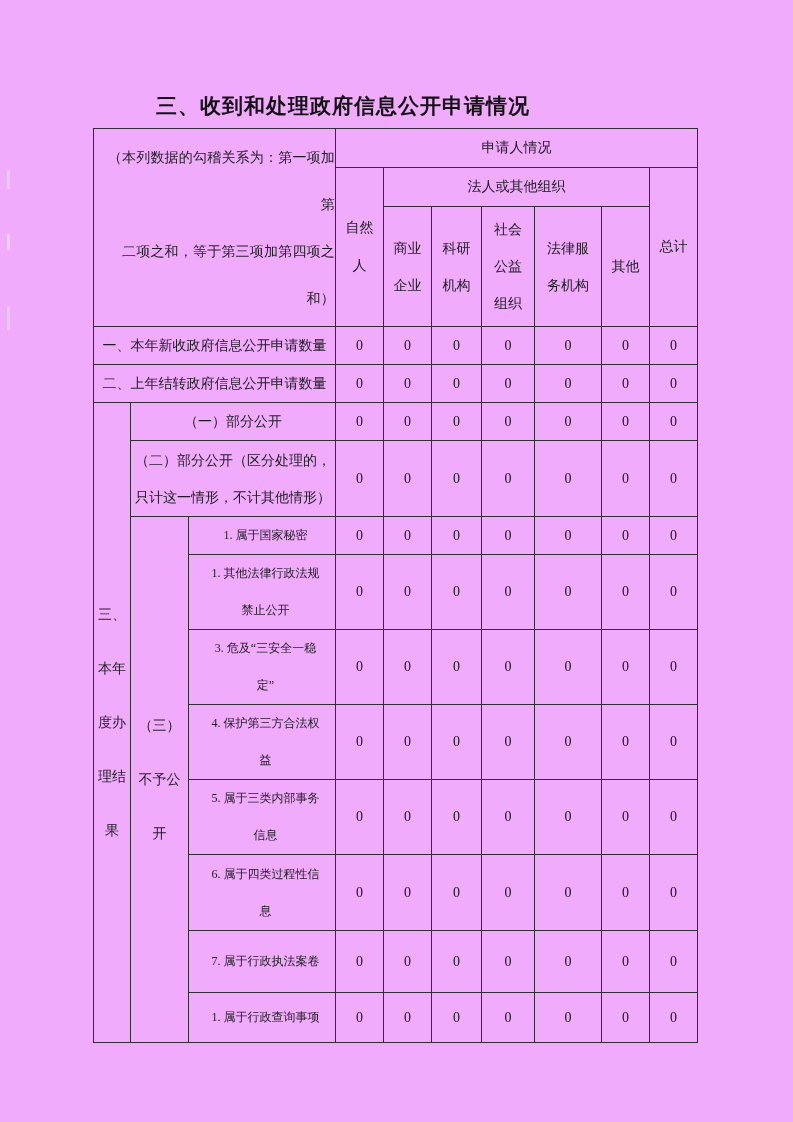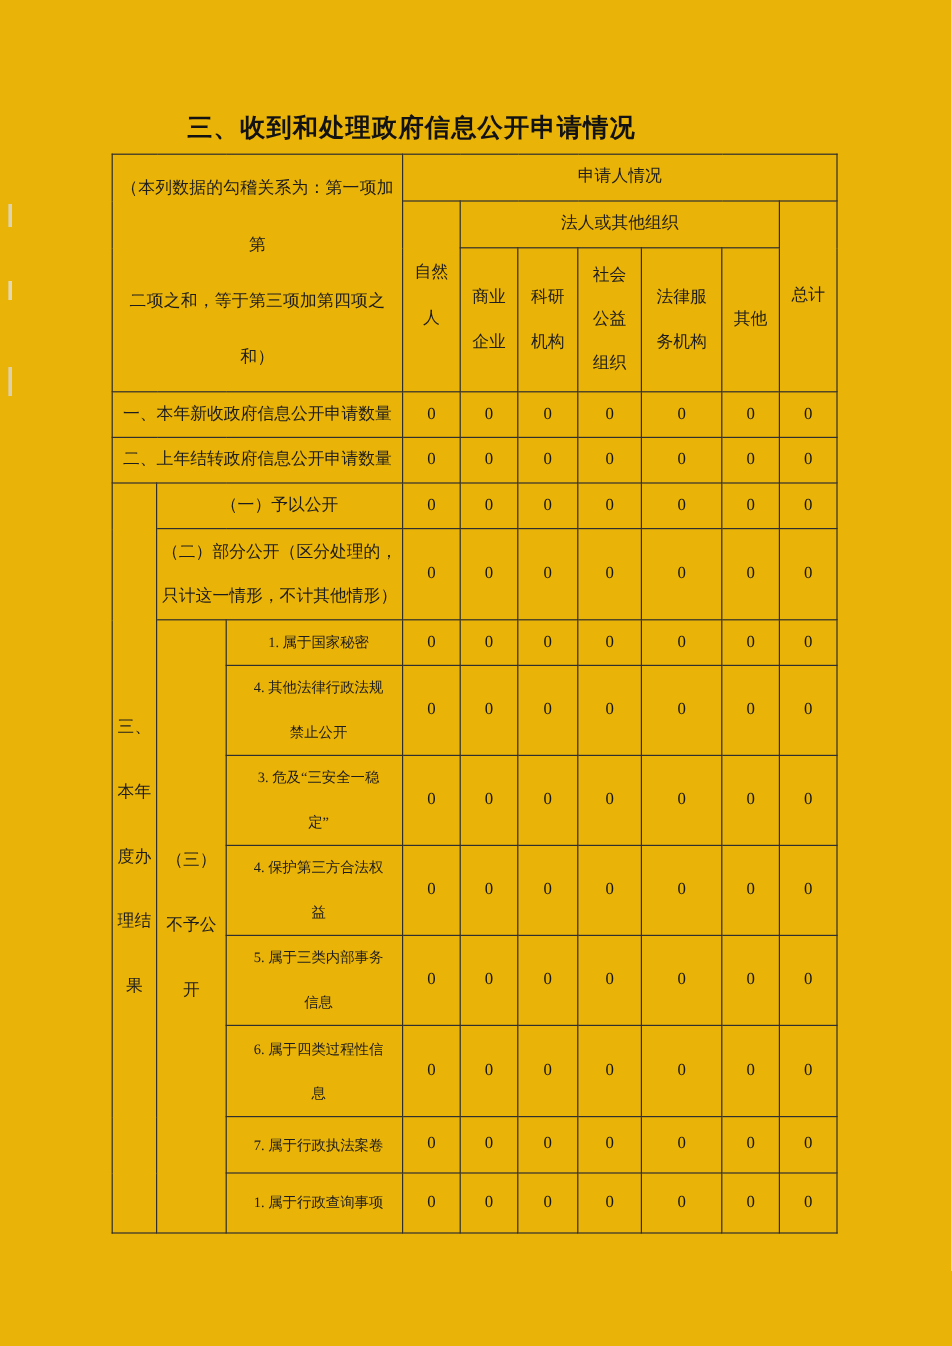"三、收到和处理政府信息公开申请情况" .page { background: #eab308 -> #f0abfc }
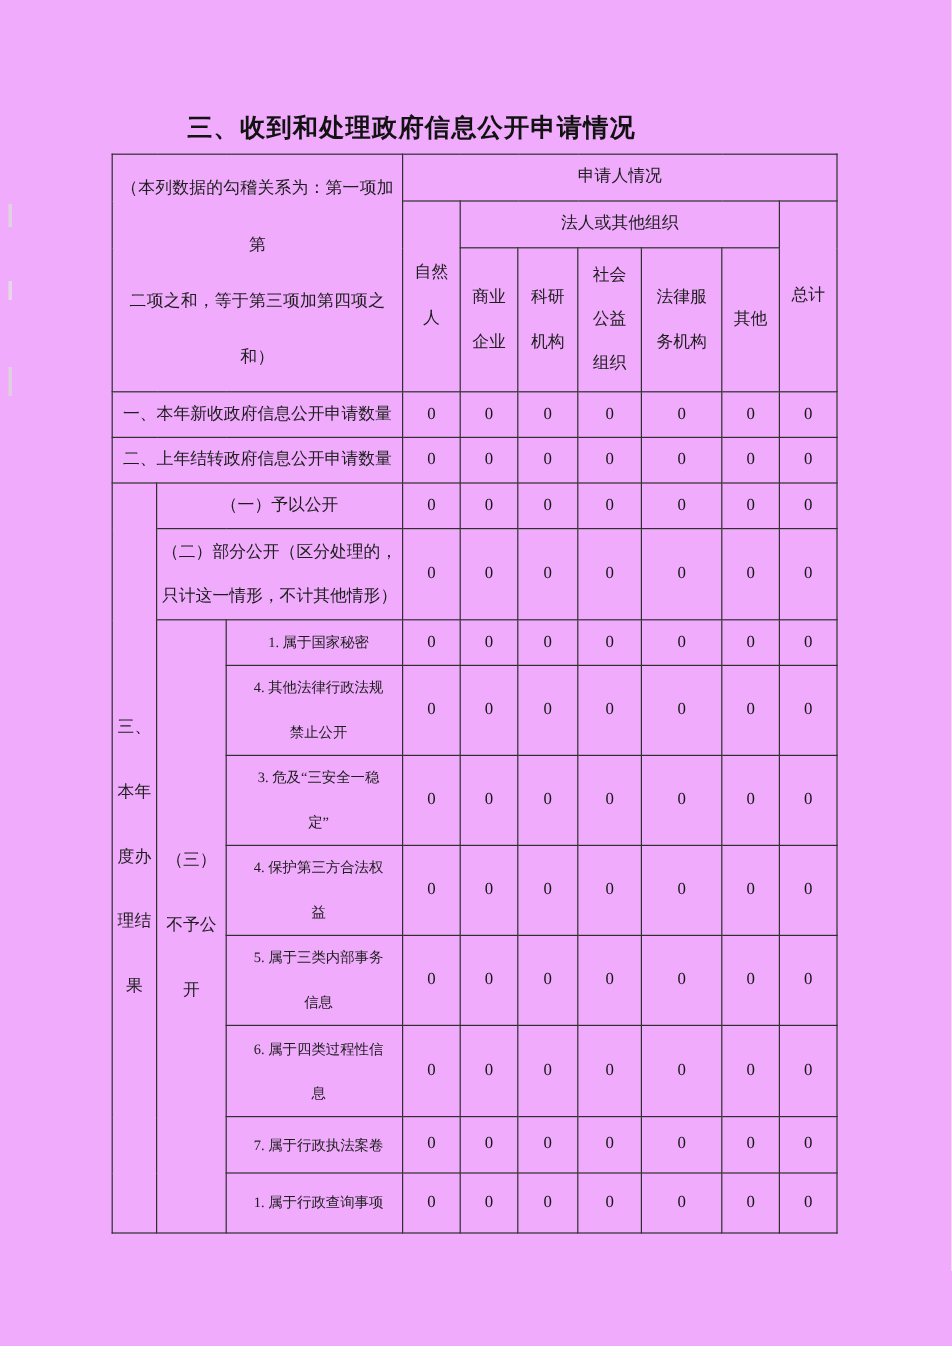"（本列数据的勾稽关系为：第一项加第" td.note { text-align: center -> right }
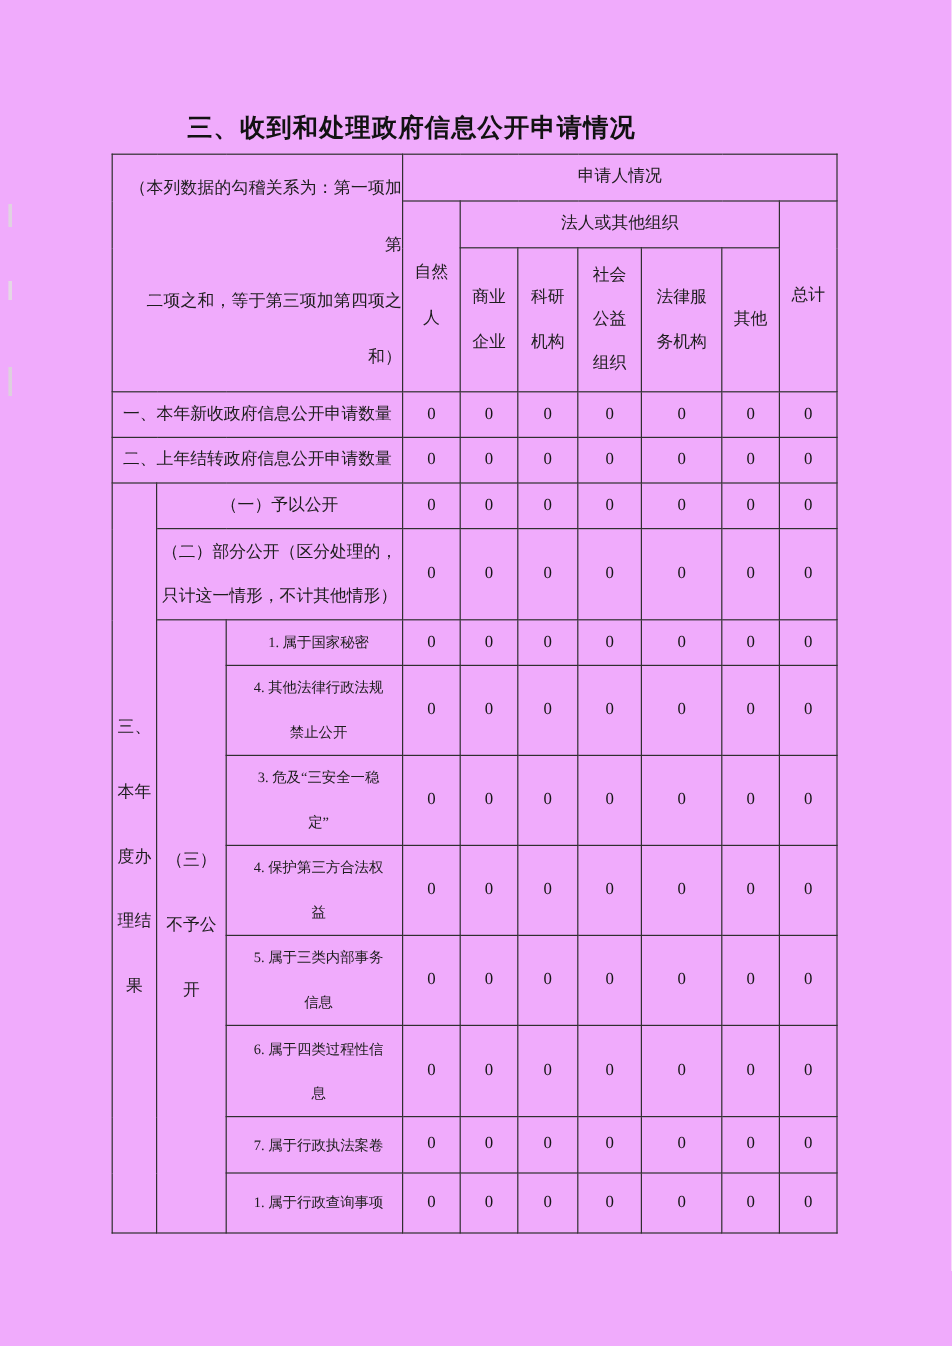"（一）予以公开" td.lbl { text: 予以 -> 部分 }
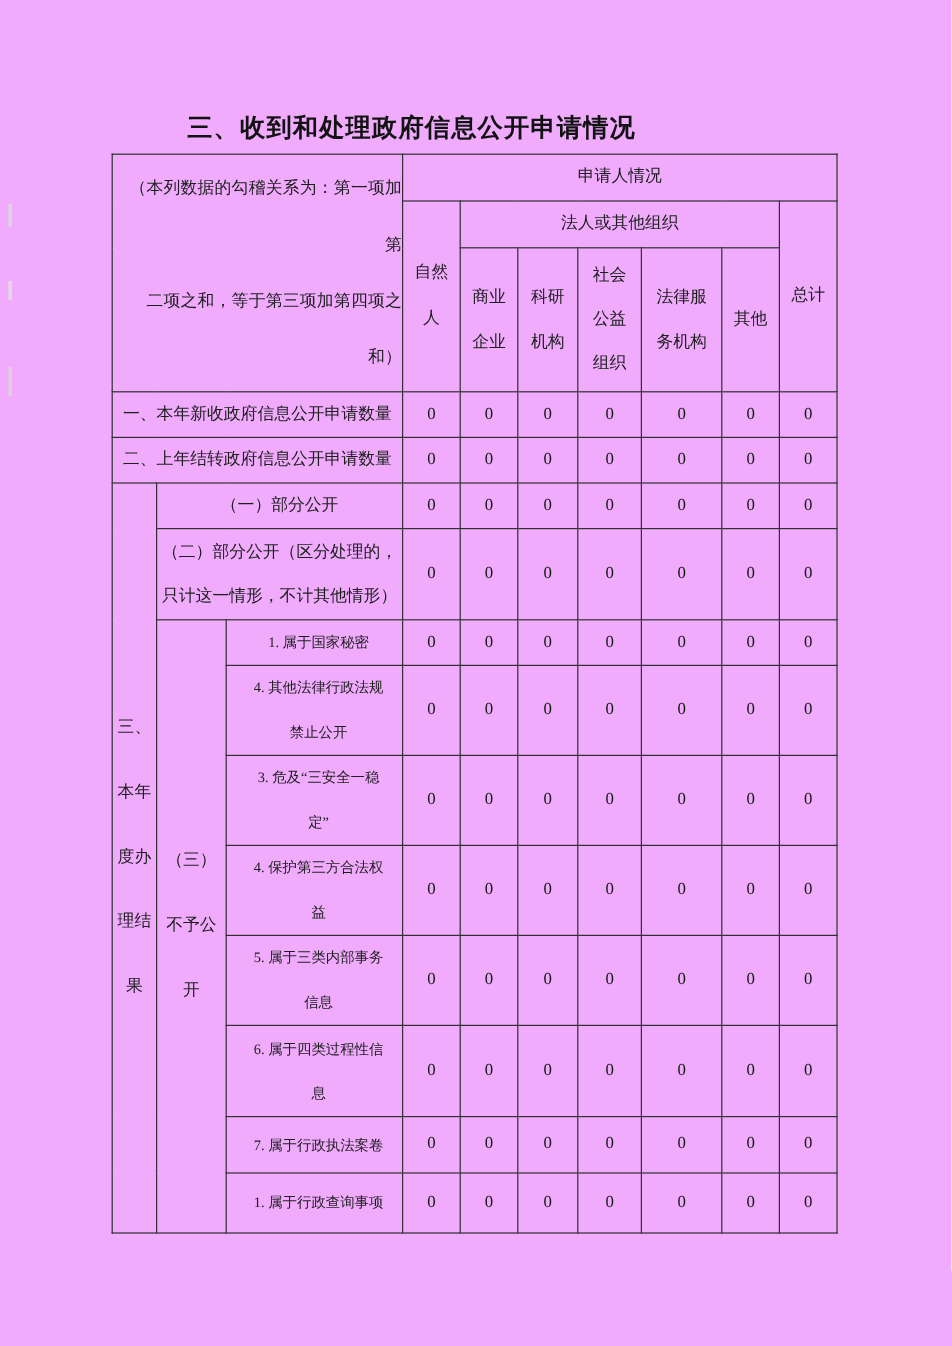"4. 其他法律行政法规" td.lbl { text: 4 -> 1 }
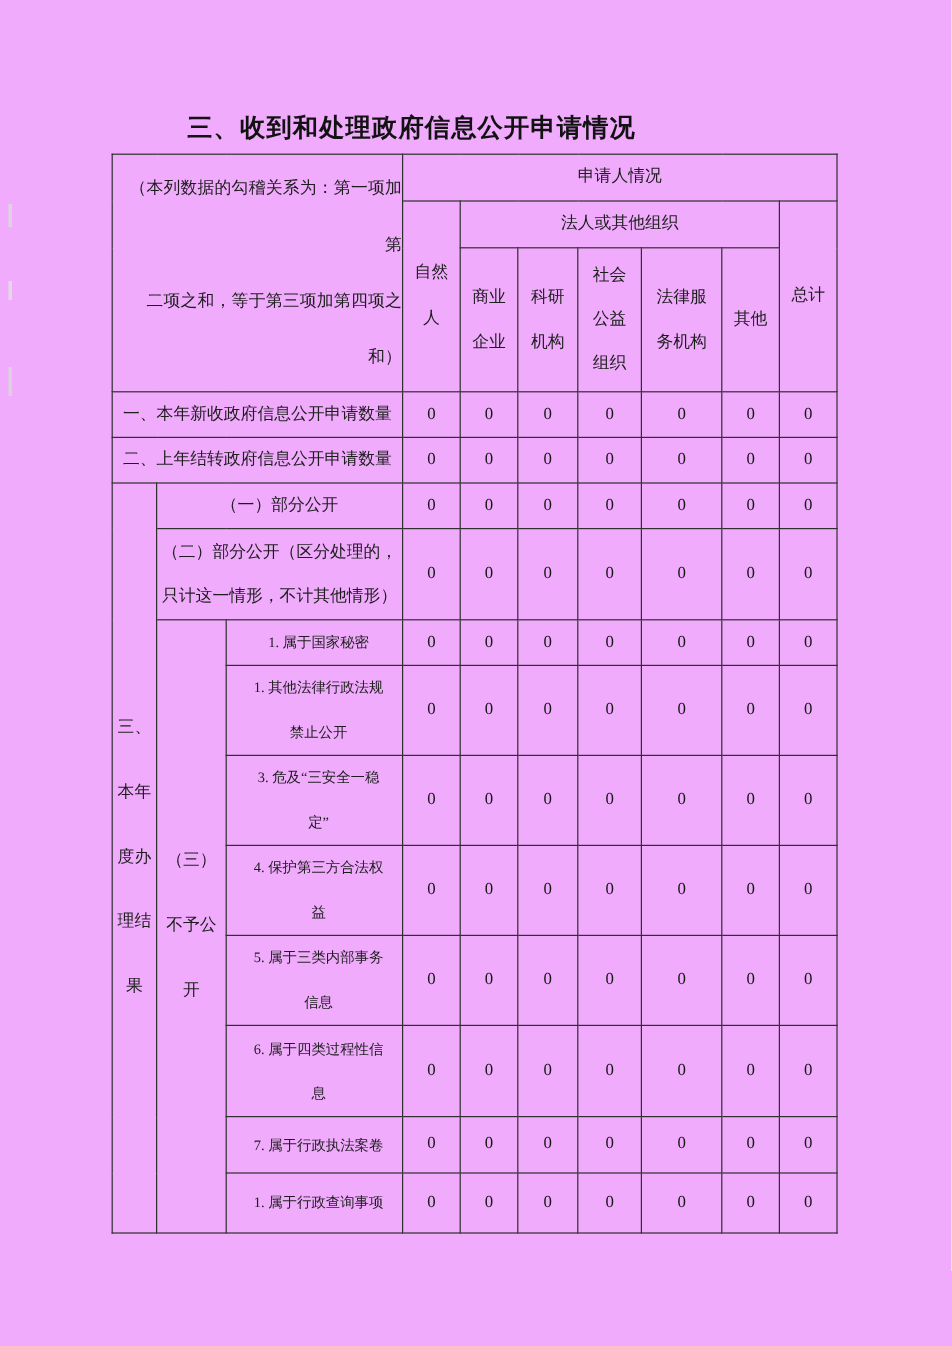"7. 属于行政执法案卷" tr { height: 47px -> 62px }
